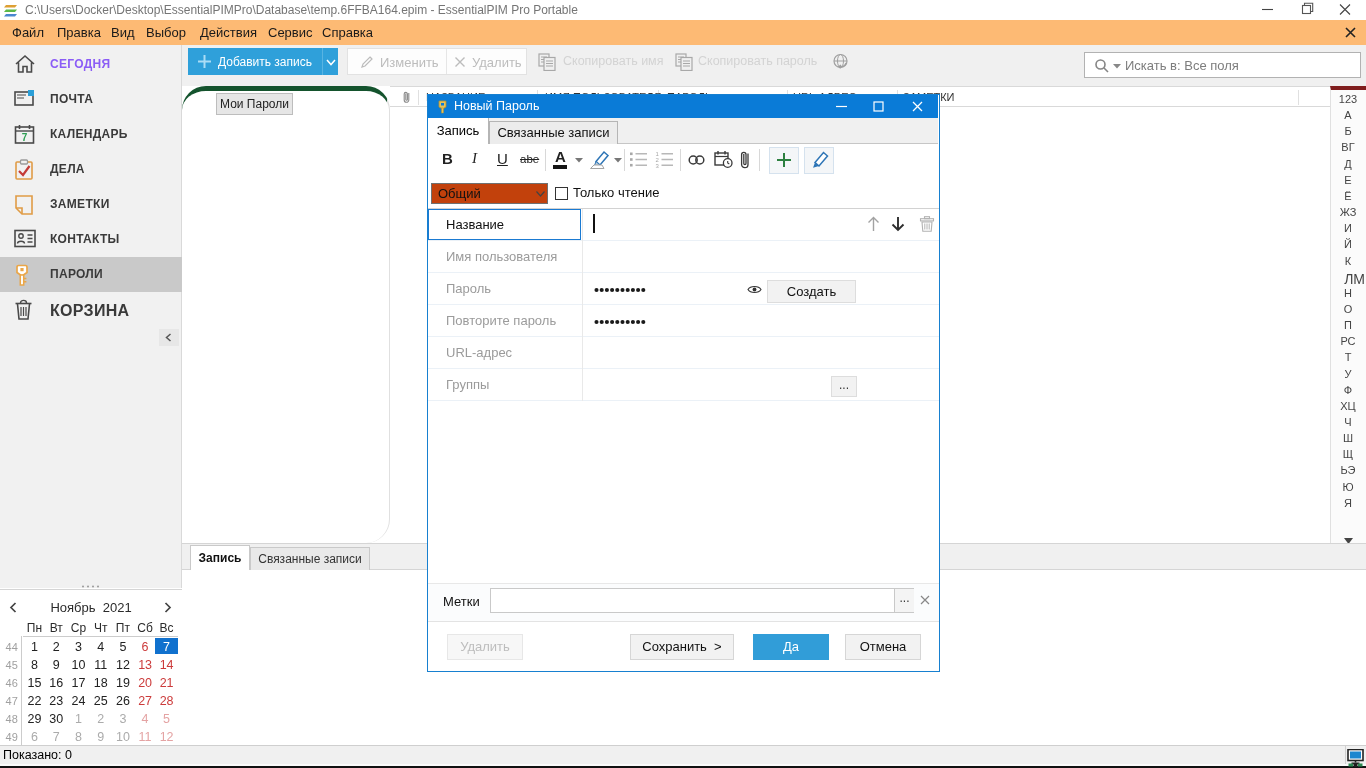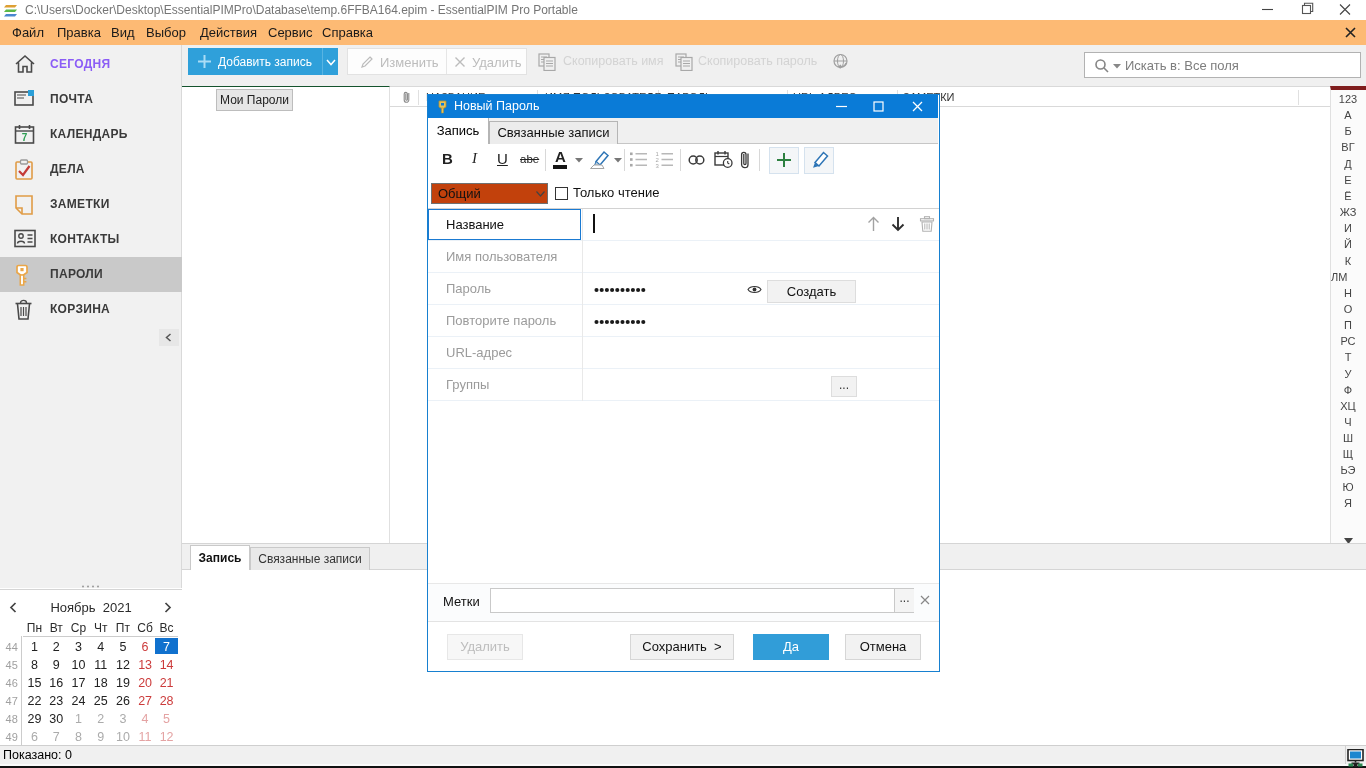"Мои Пароли" div.abs { border-radius: none -> 24px; border-top: 1px solid #14532d -> 5px solid #14532d }
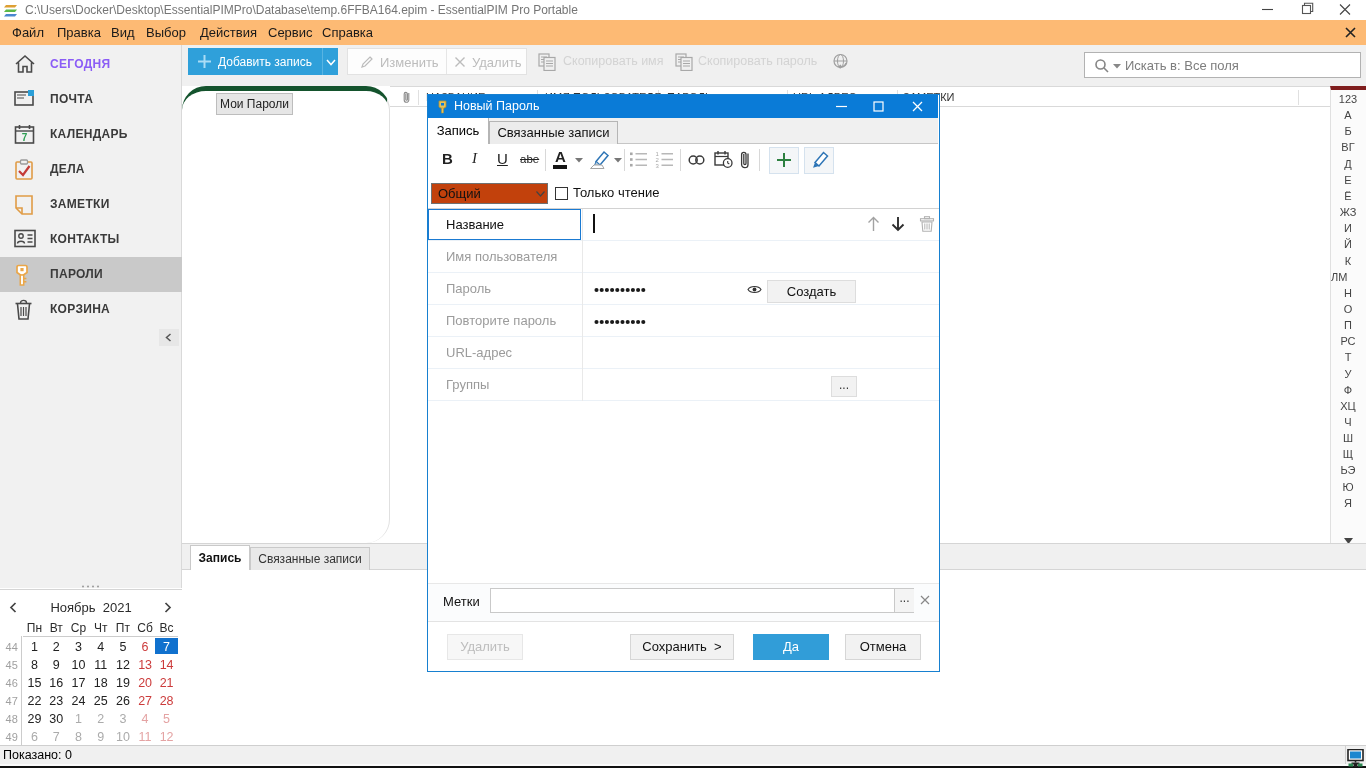"ЛМ" div.abs { font-size: 11px -> 14px; text-align: left -> right }
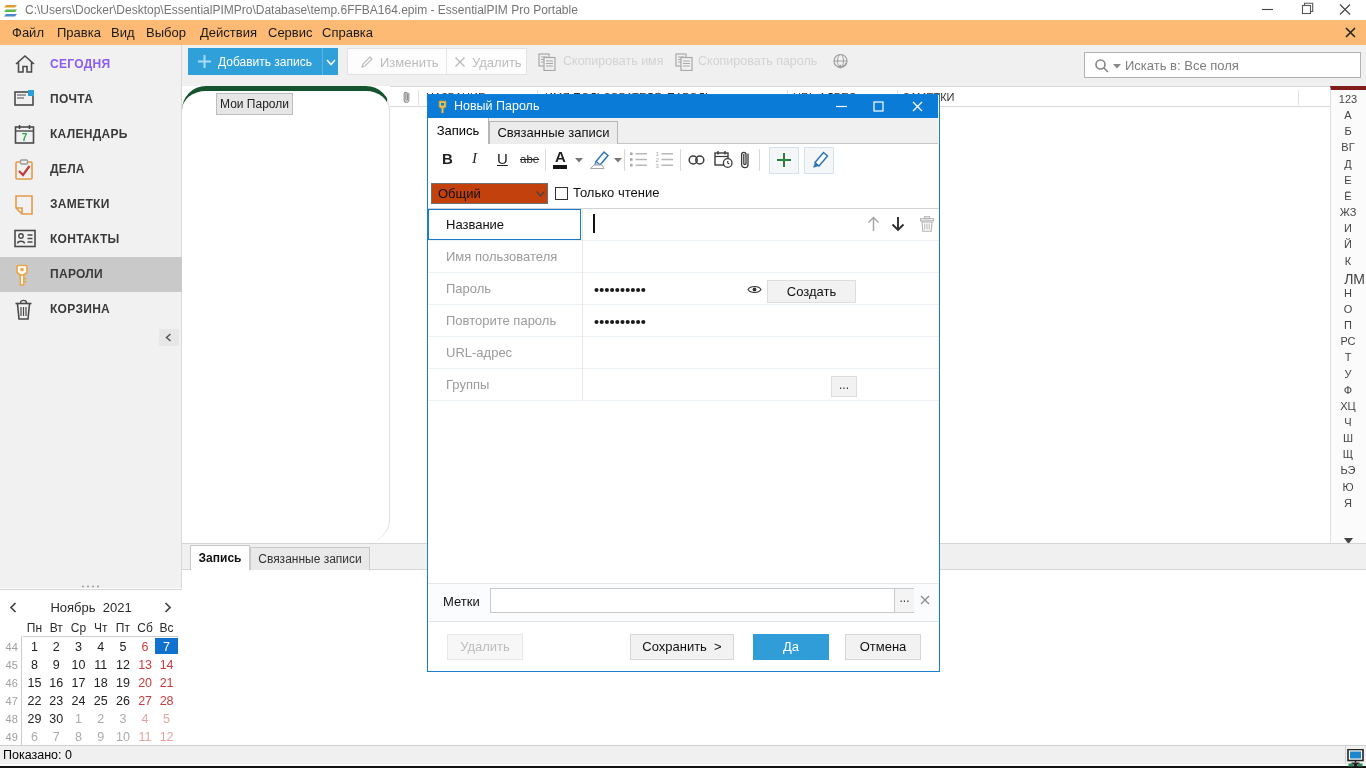"КОРЗИНА" div.abs { font-size: 12px -> 16px }
